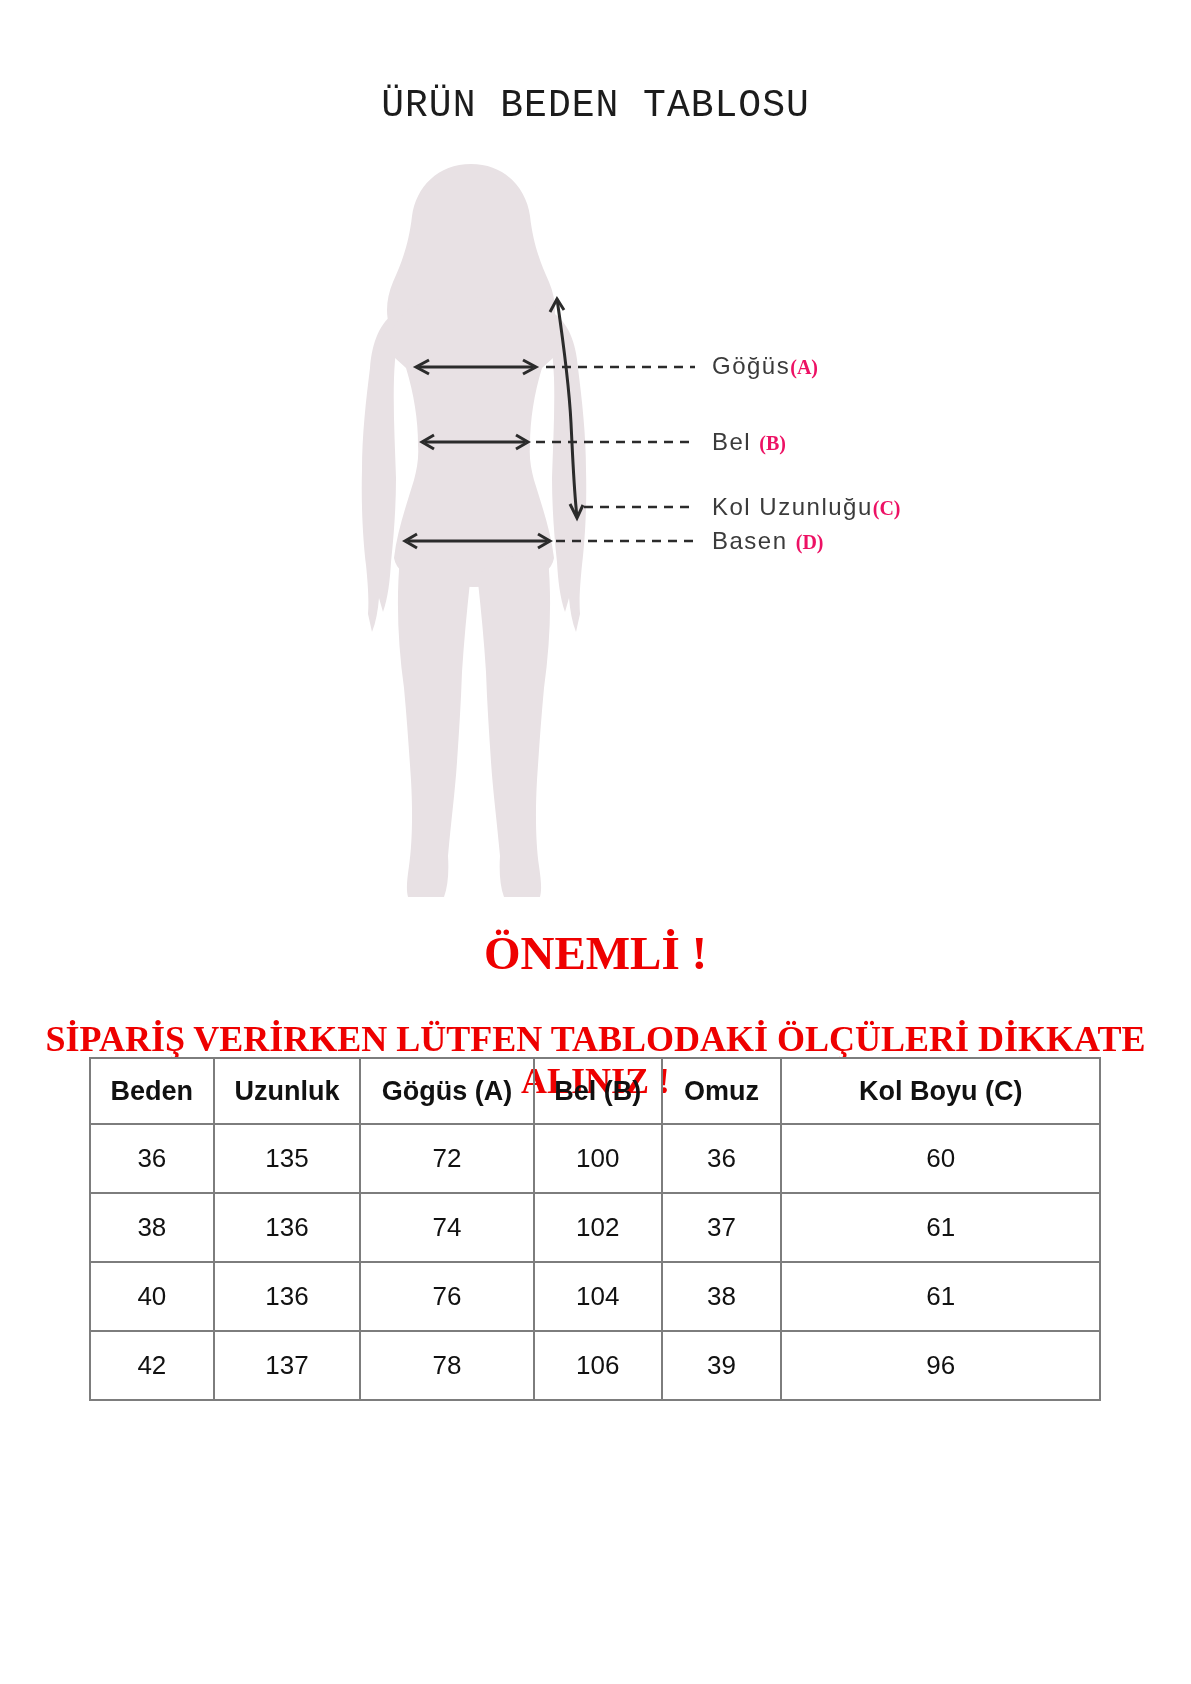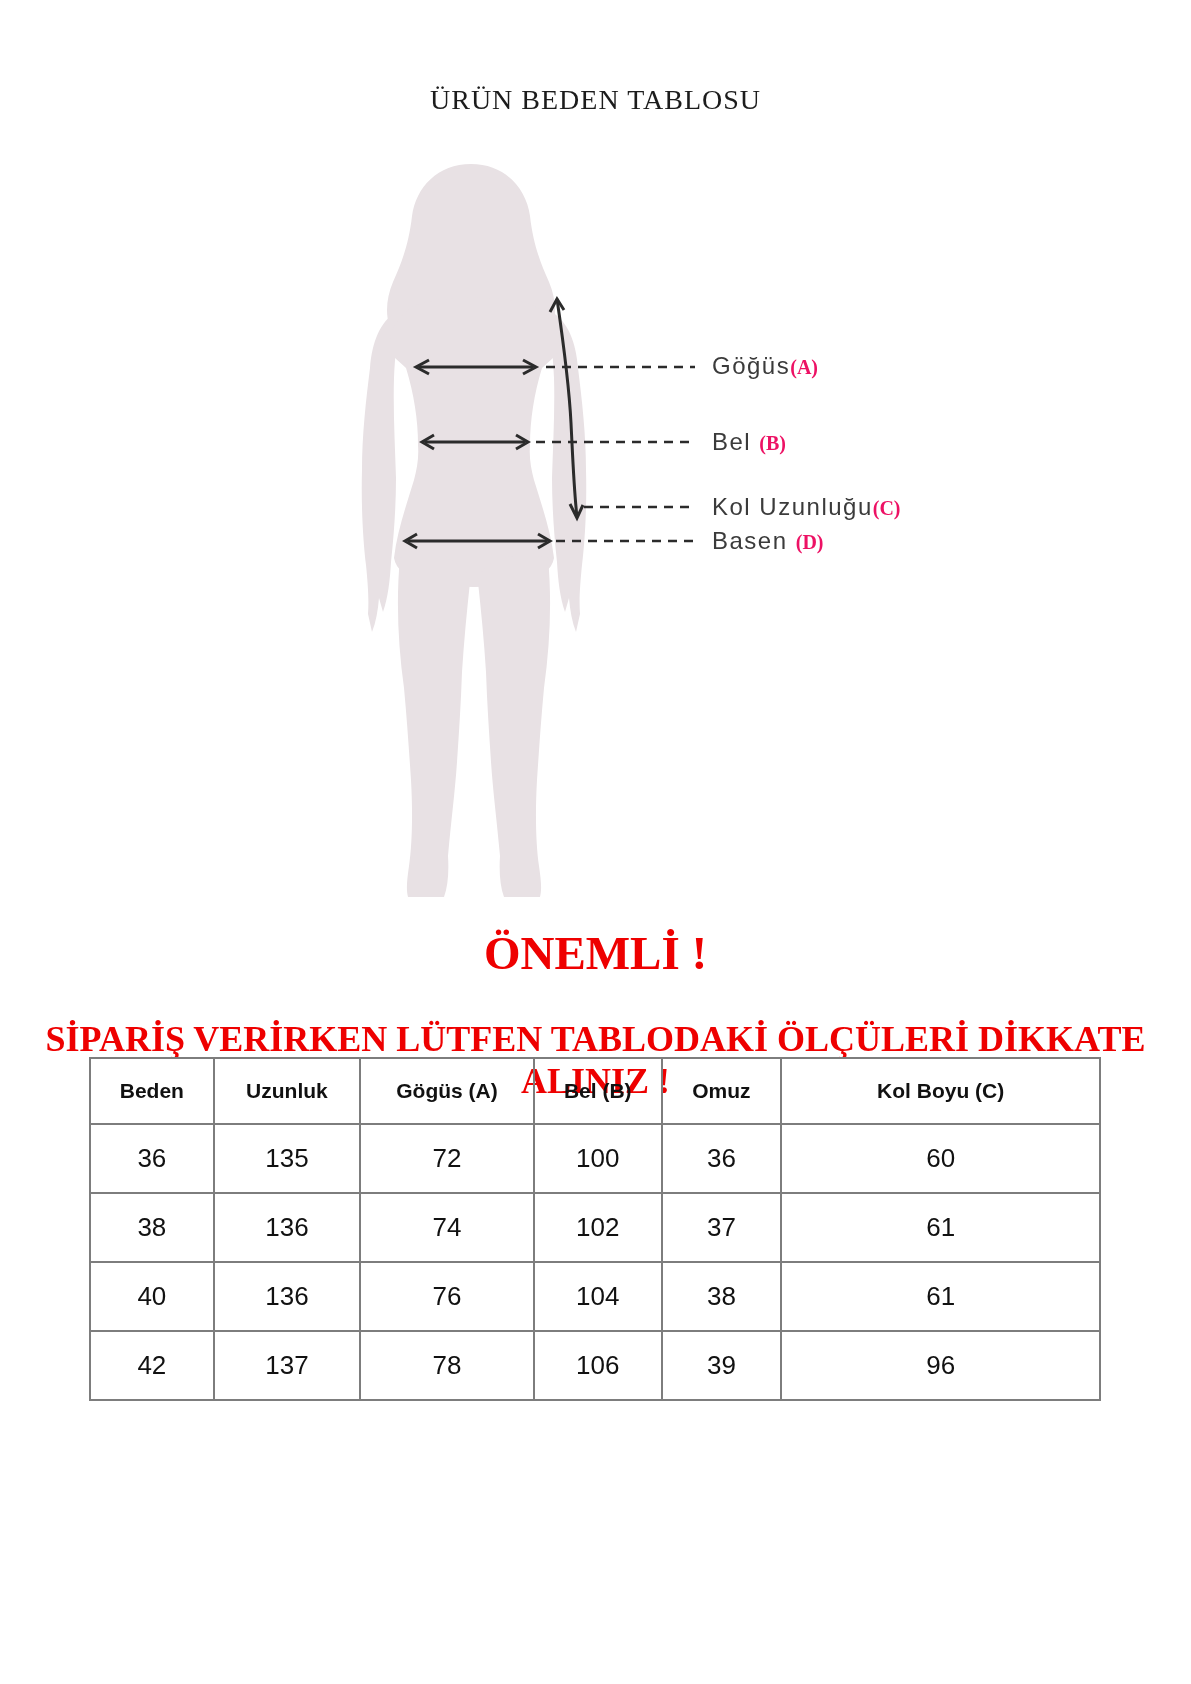"ÜRÜN BEDEN TABLOSU" .page-title { font-family: Liberation Serif, serif -> Liberation Mono, monospace; font-size: 28px -> 38px }
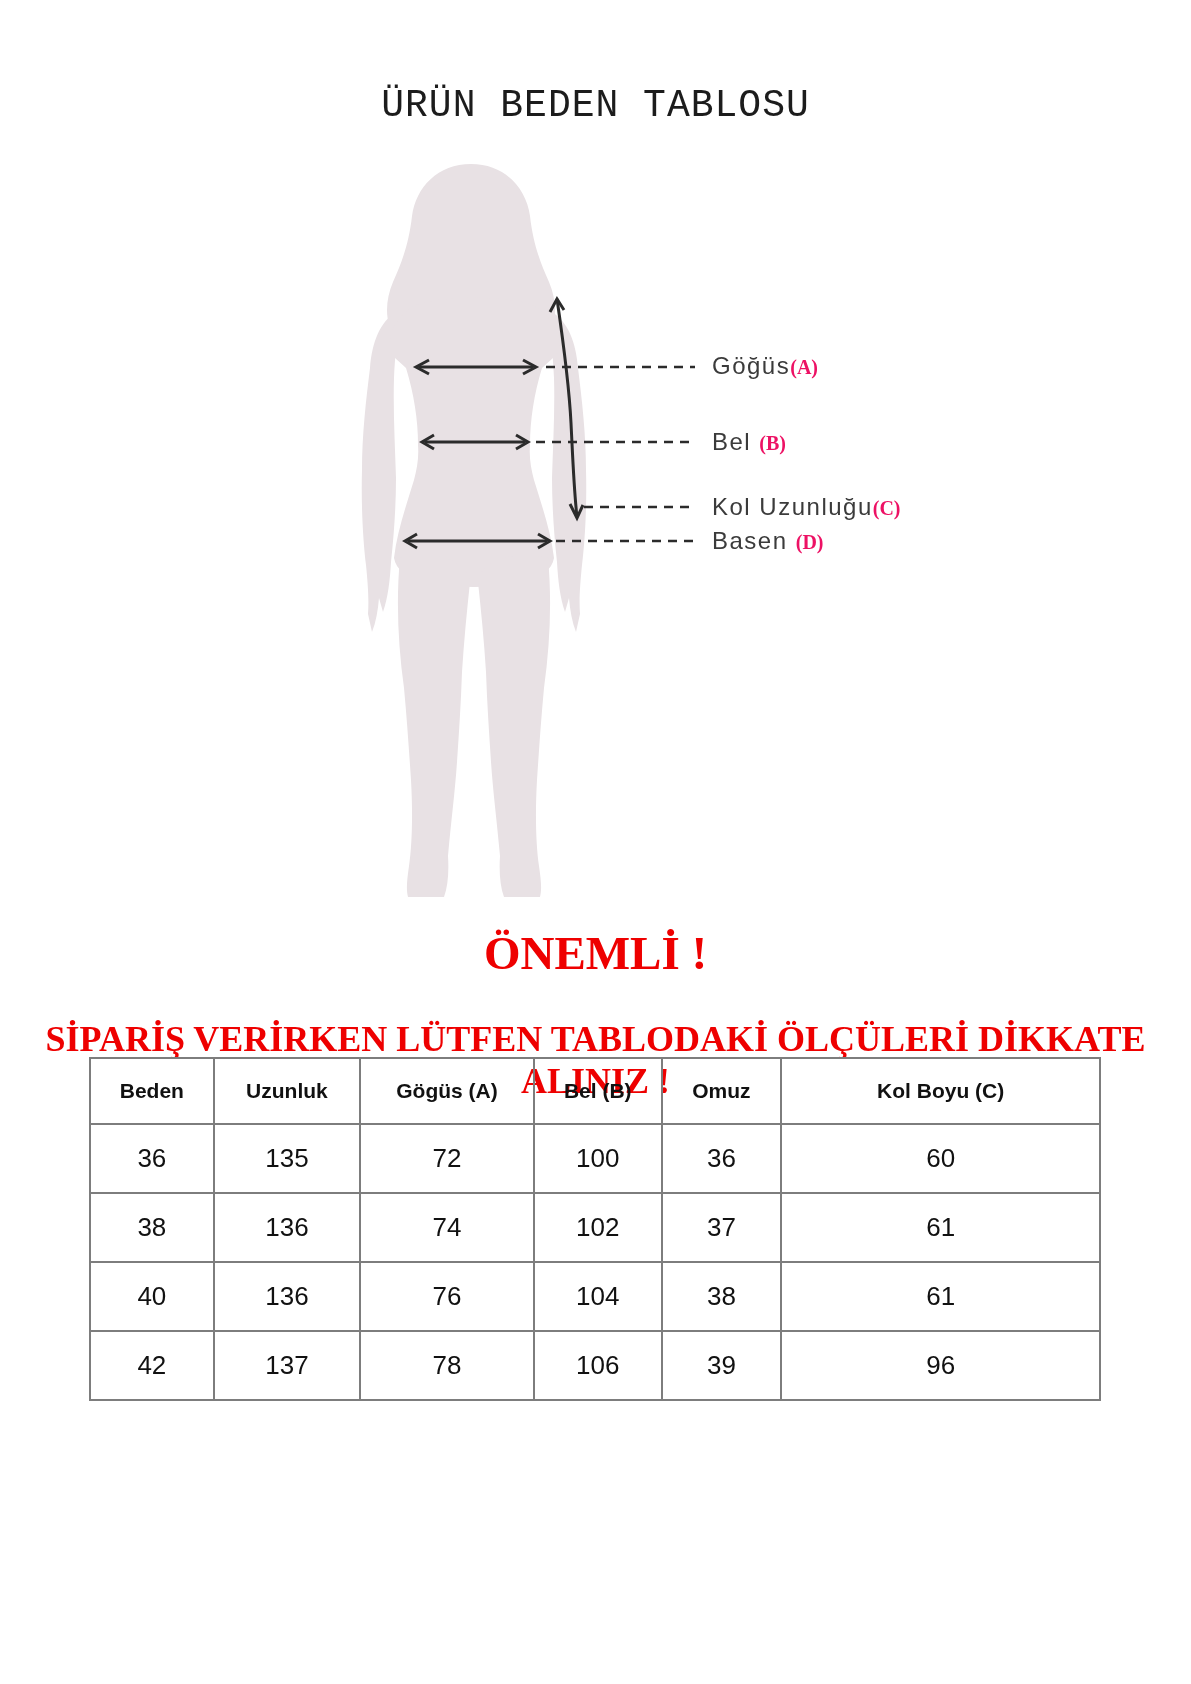"Beden" table.size-table th { font-size: 21px -> 27px }
